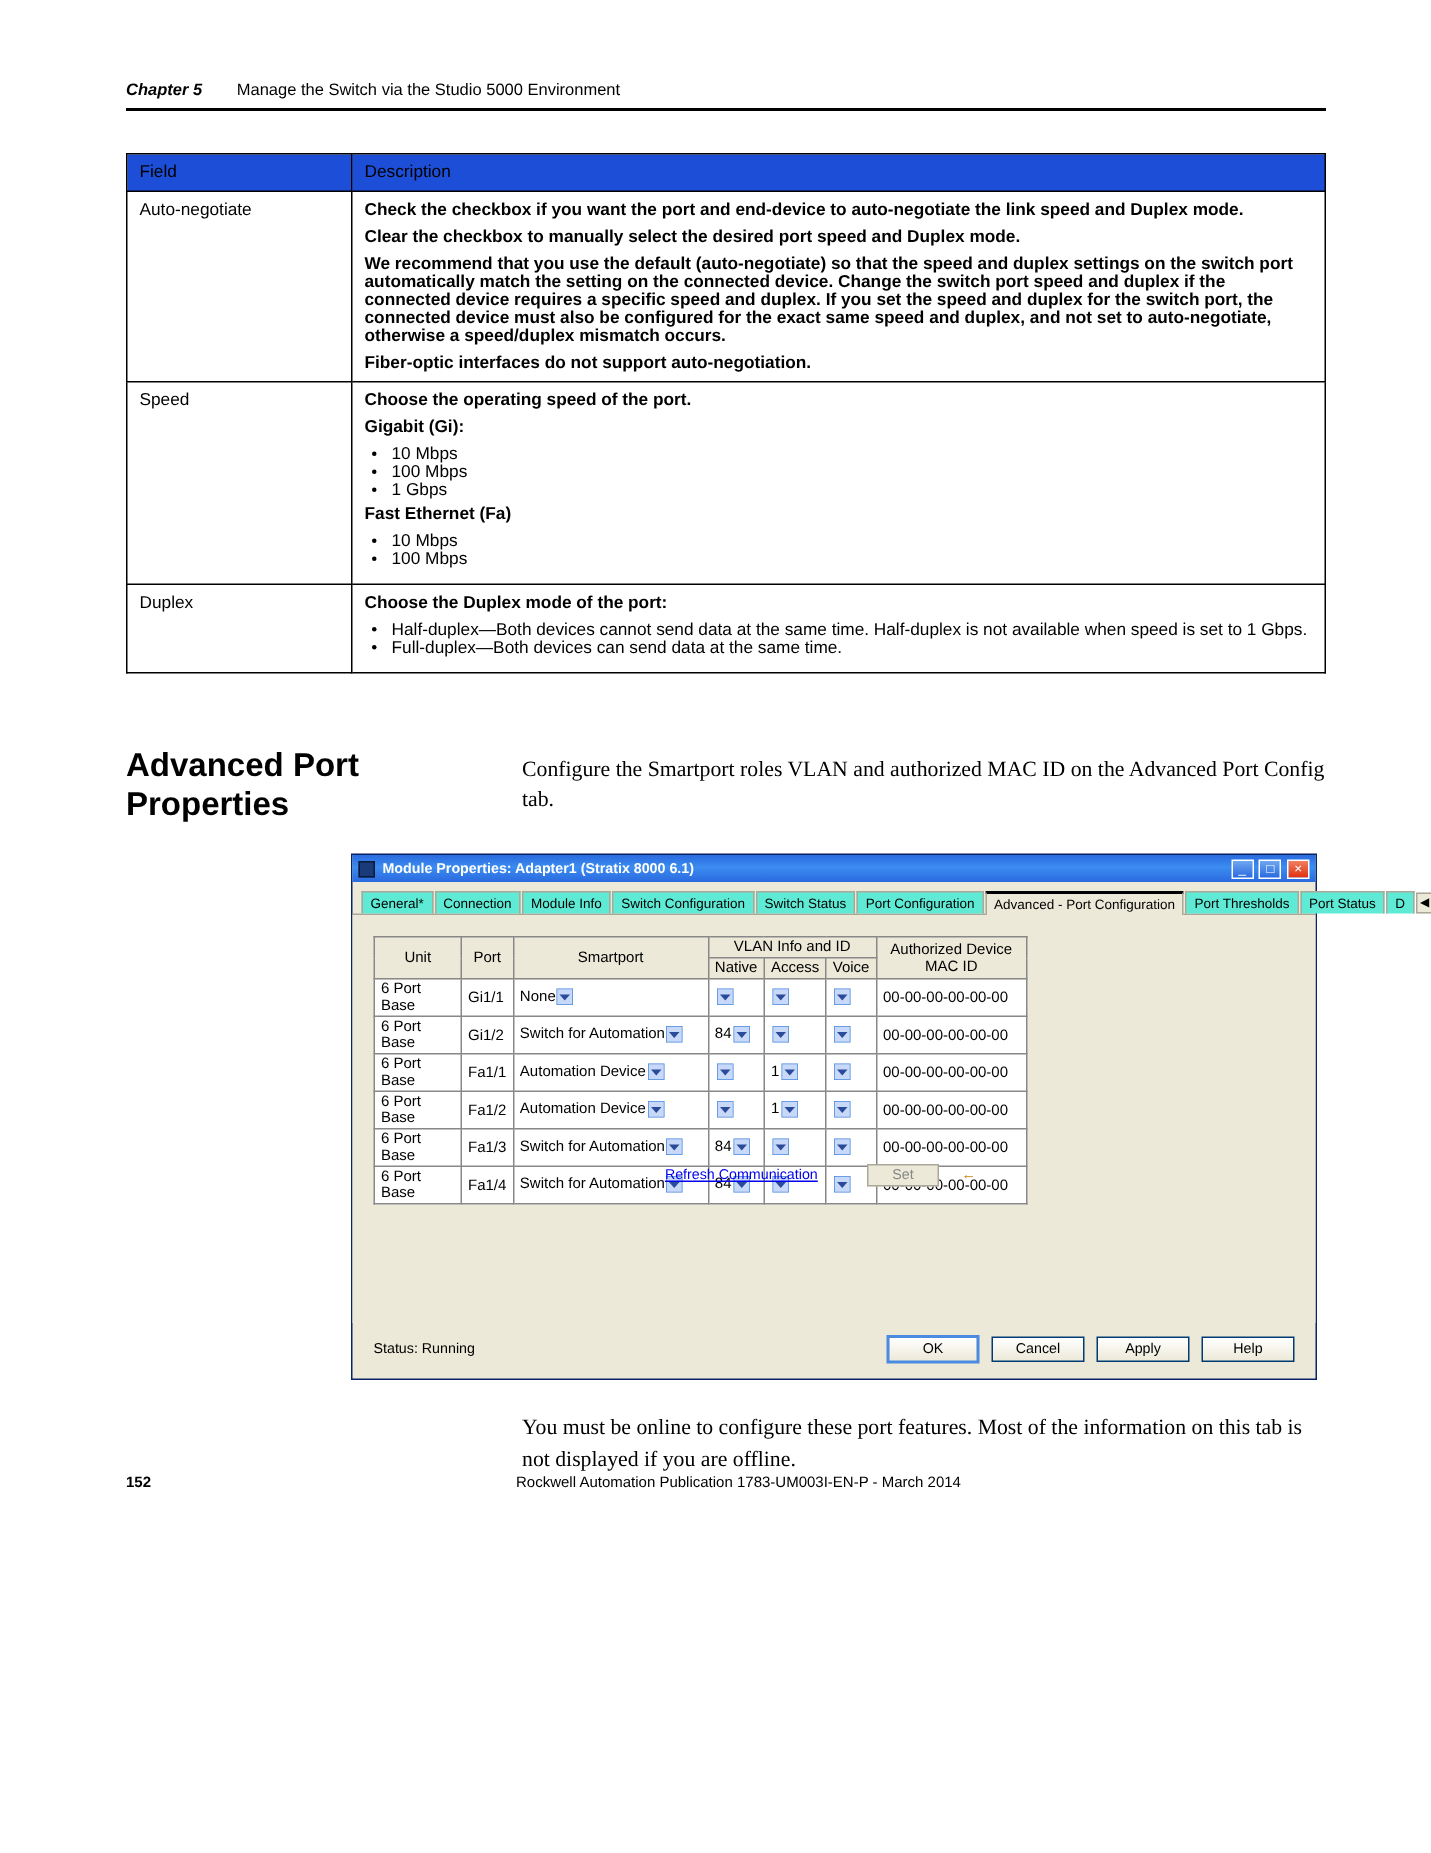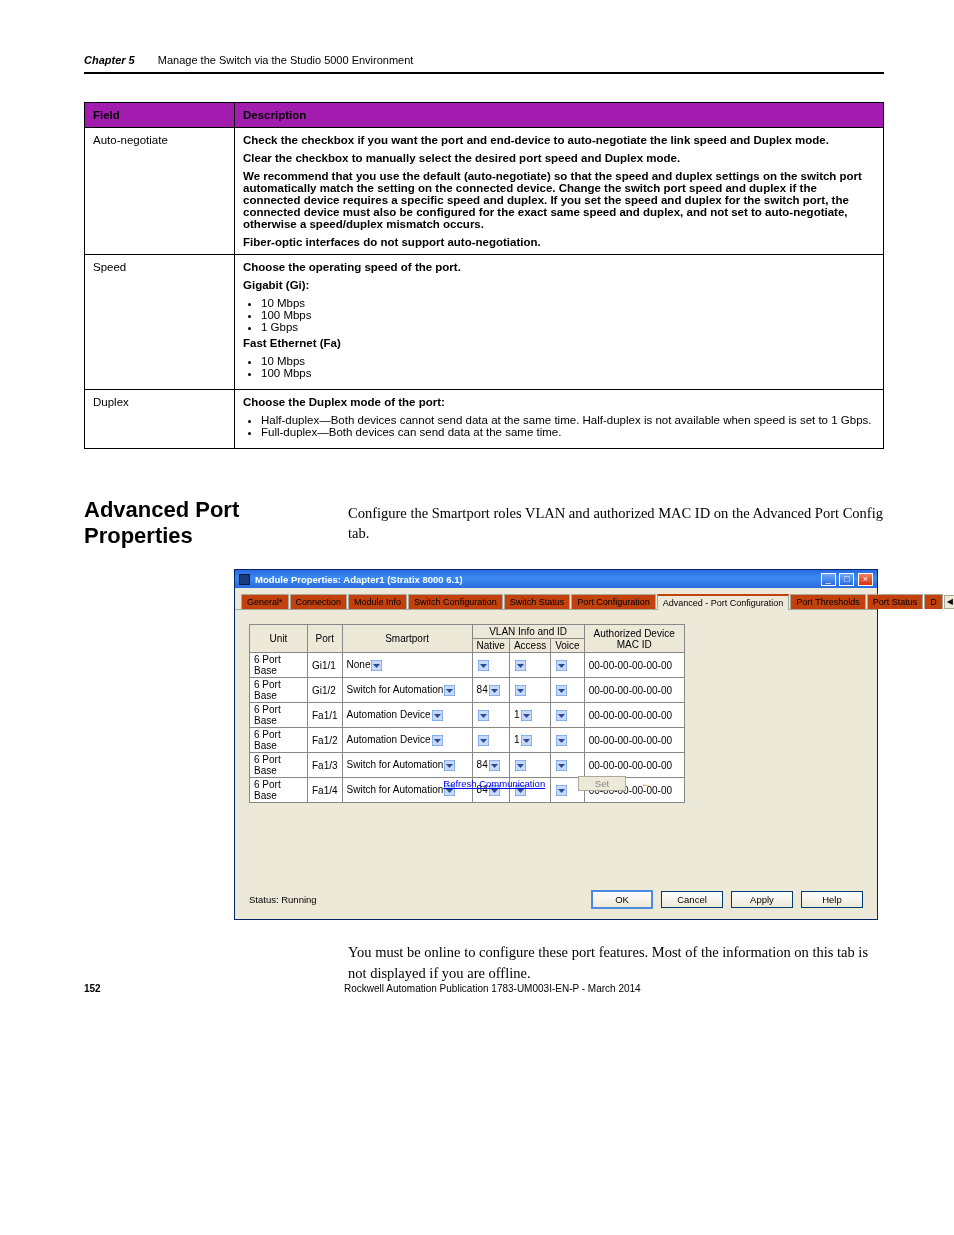"Field" .field-table th { background: #a21caf -> #1d4ed8; font-weight: bold -> normal }
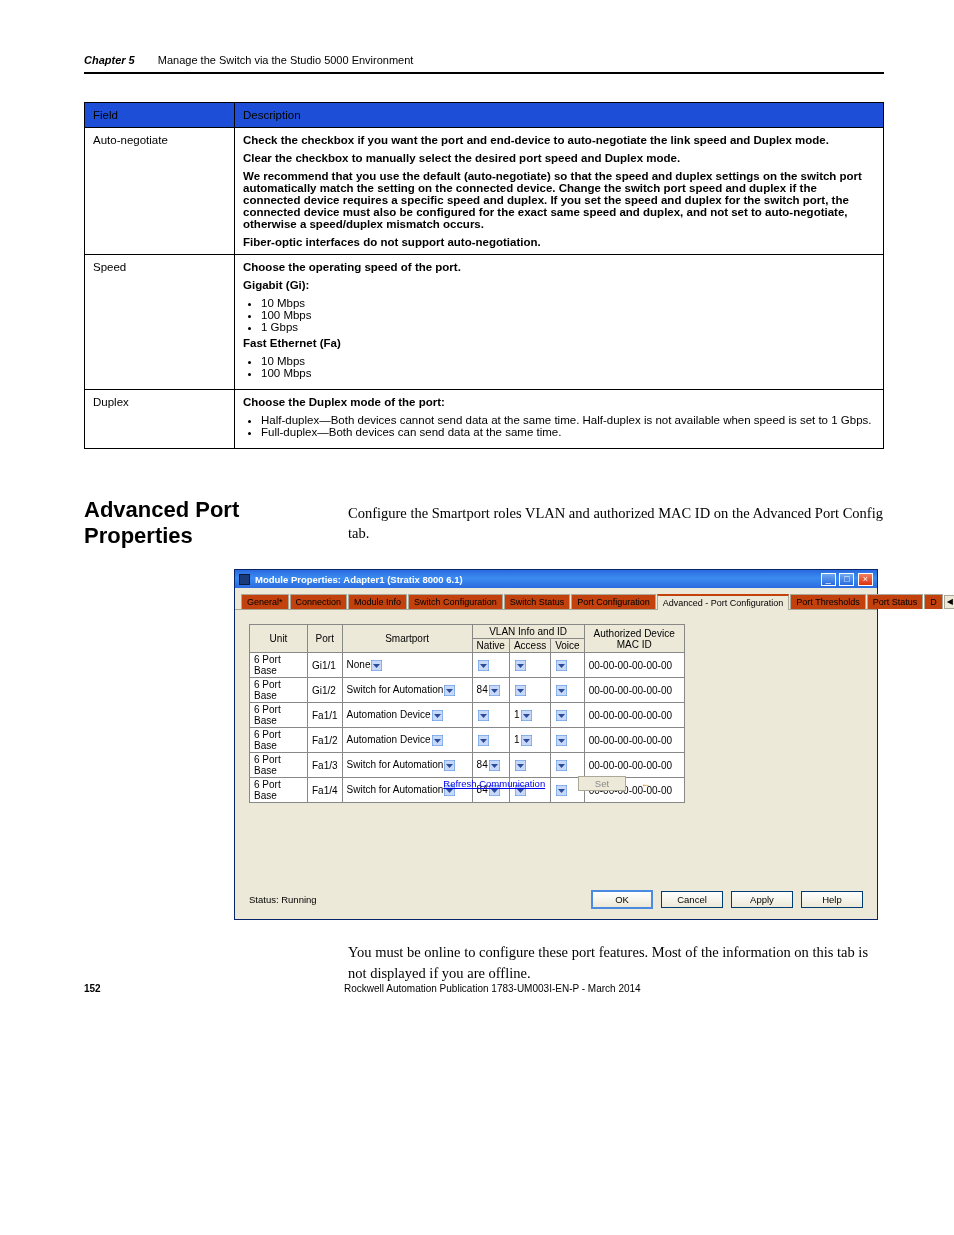"General*" .tab { background: #c2410c -> #5eead4 }
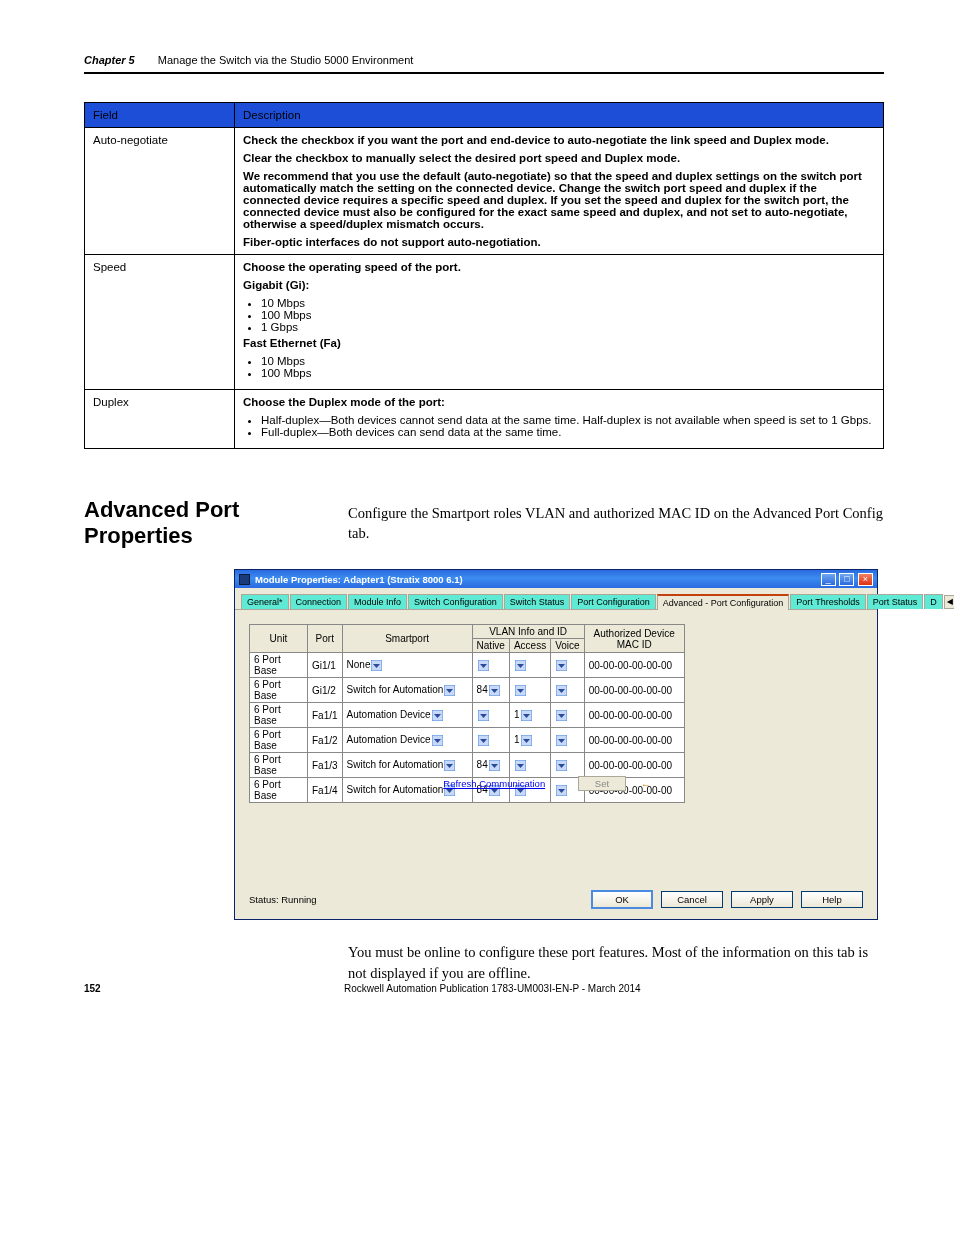"Advanced - Port Configuration" .tab.active { border-top: 2px solid #c2410c -> 2px solid #000000 }
